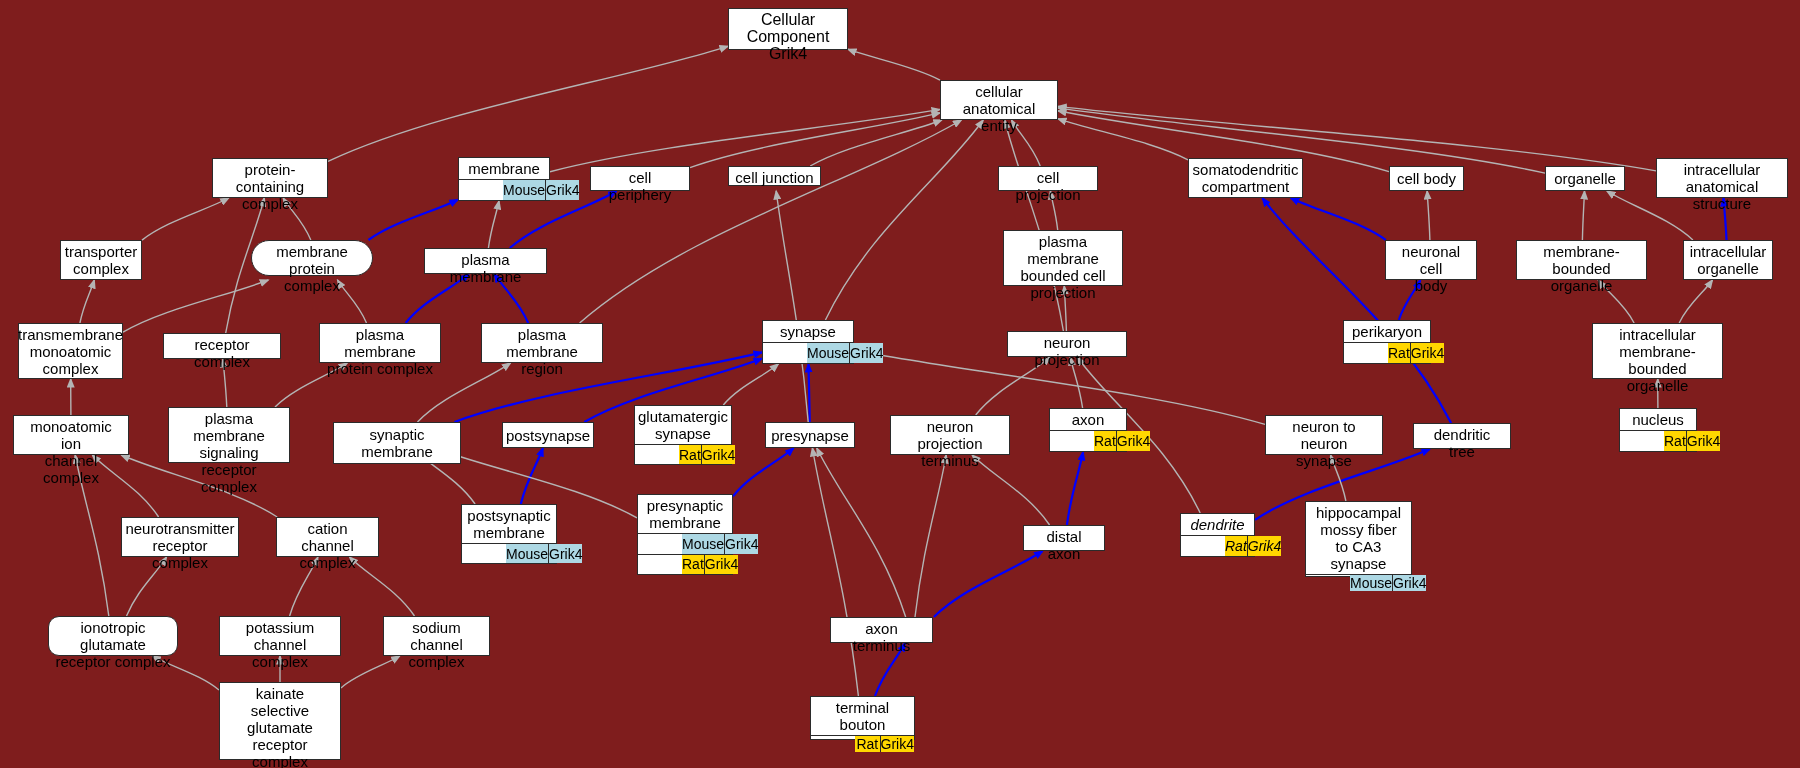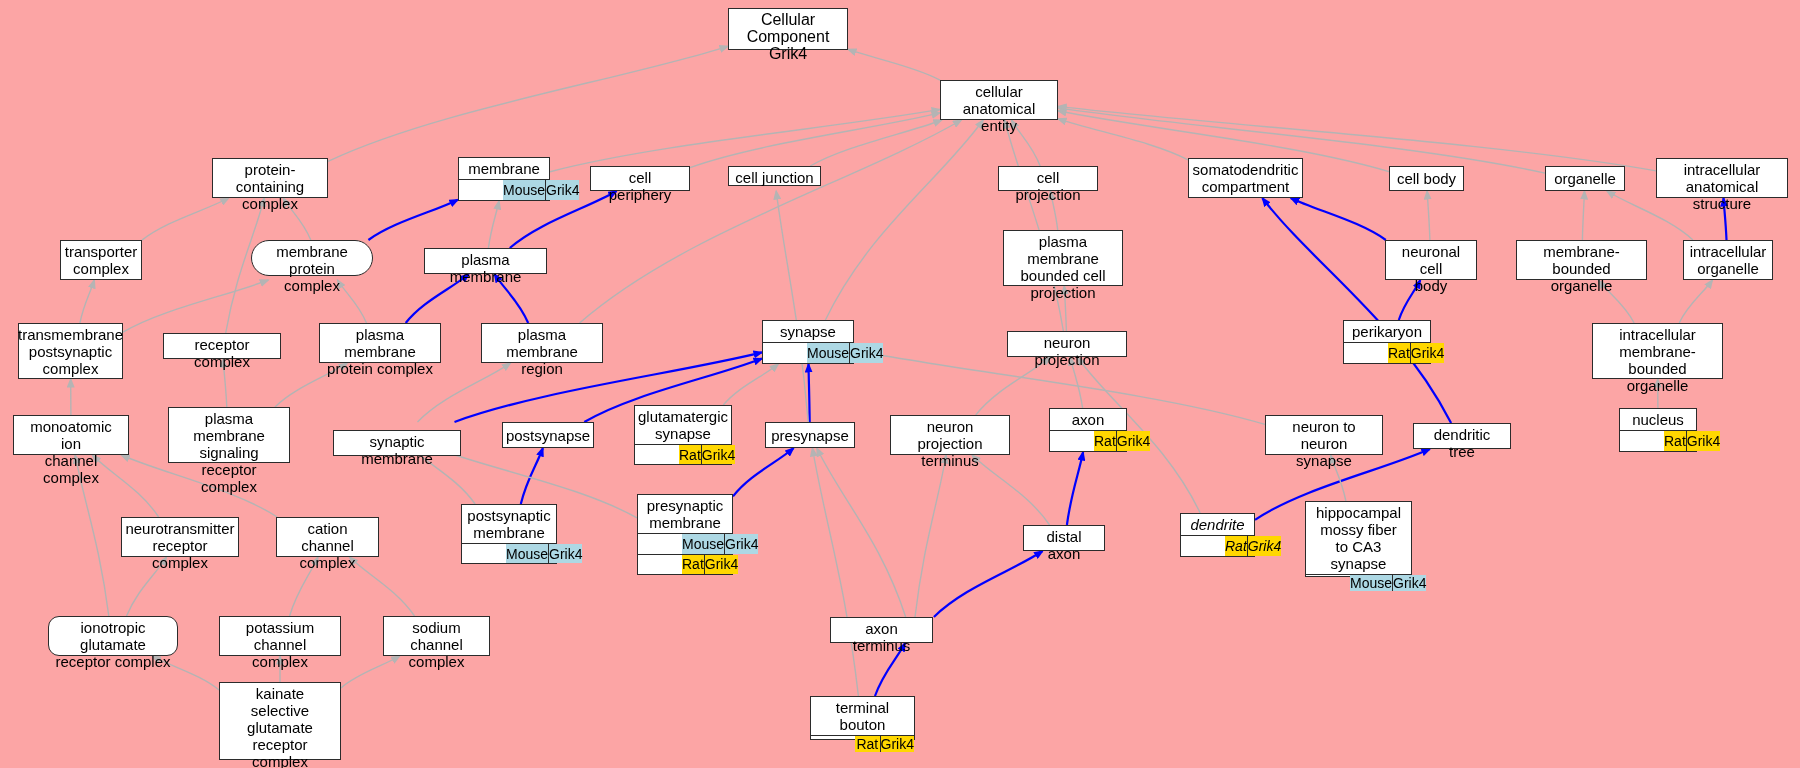"Cellular Component" #stage { background: #fca5a5 -> #7f1d1d }
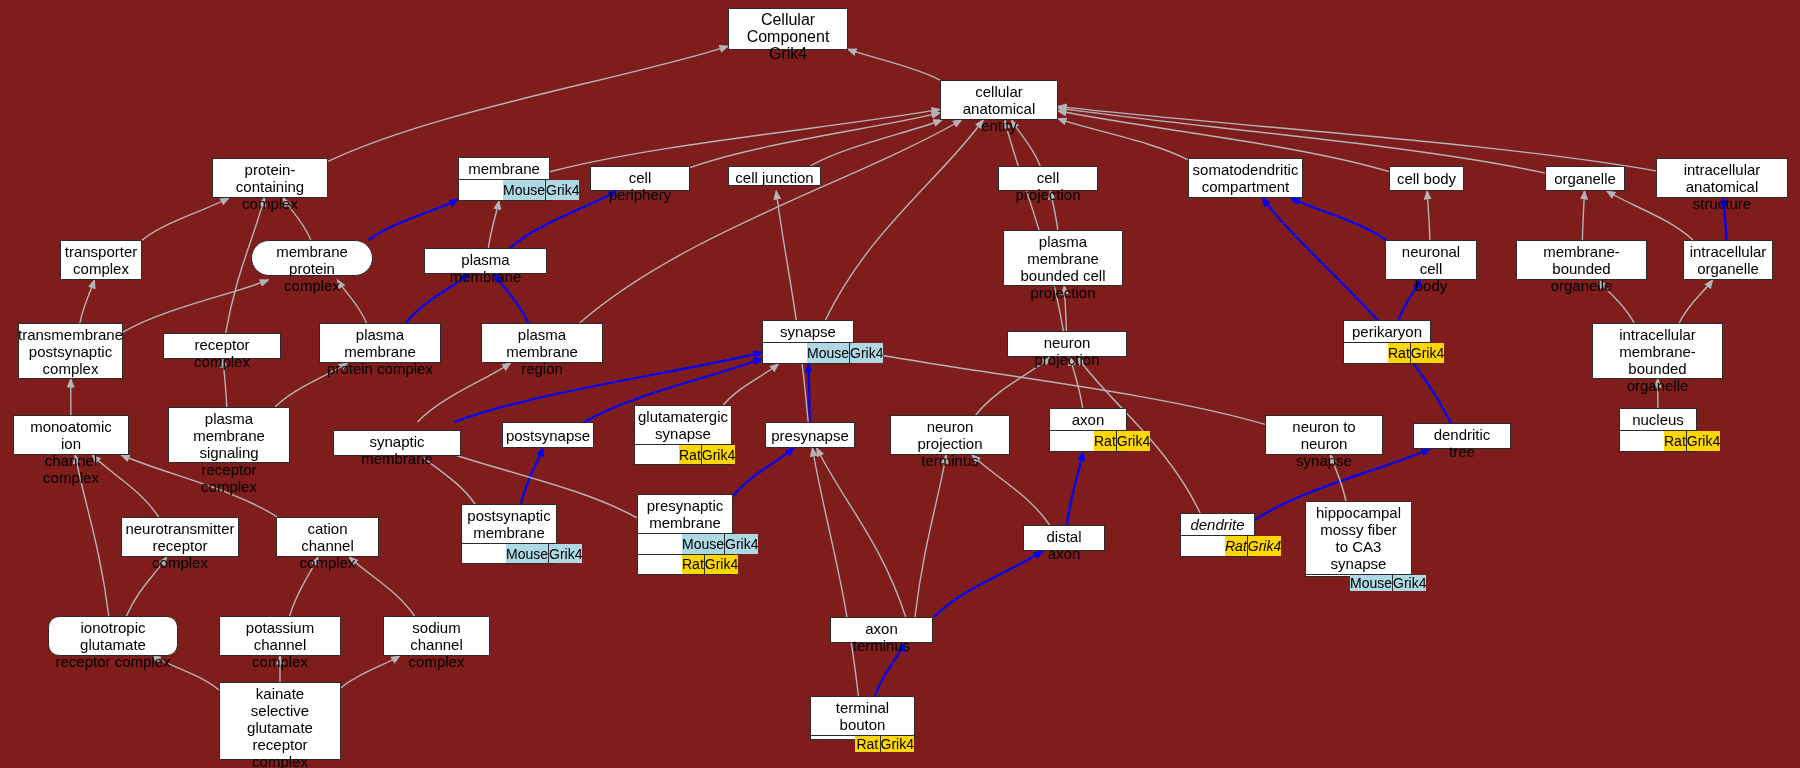"transmembrane" div.title { text: postsynaptic -> monoatomic }
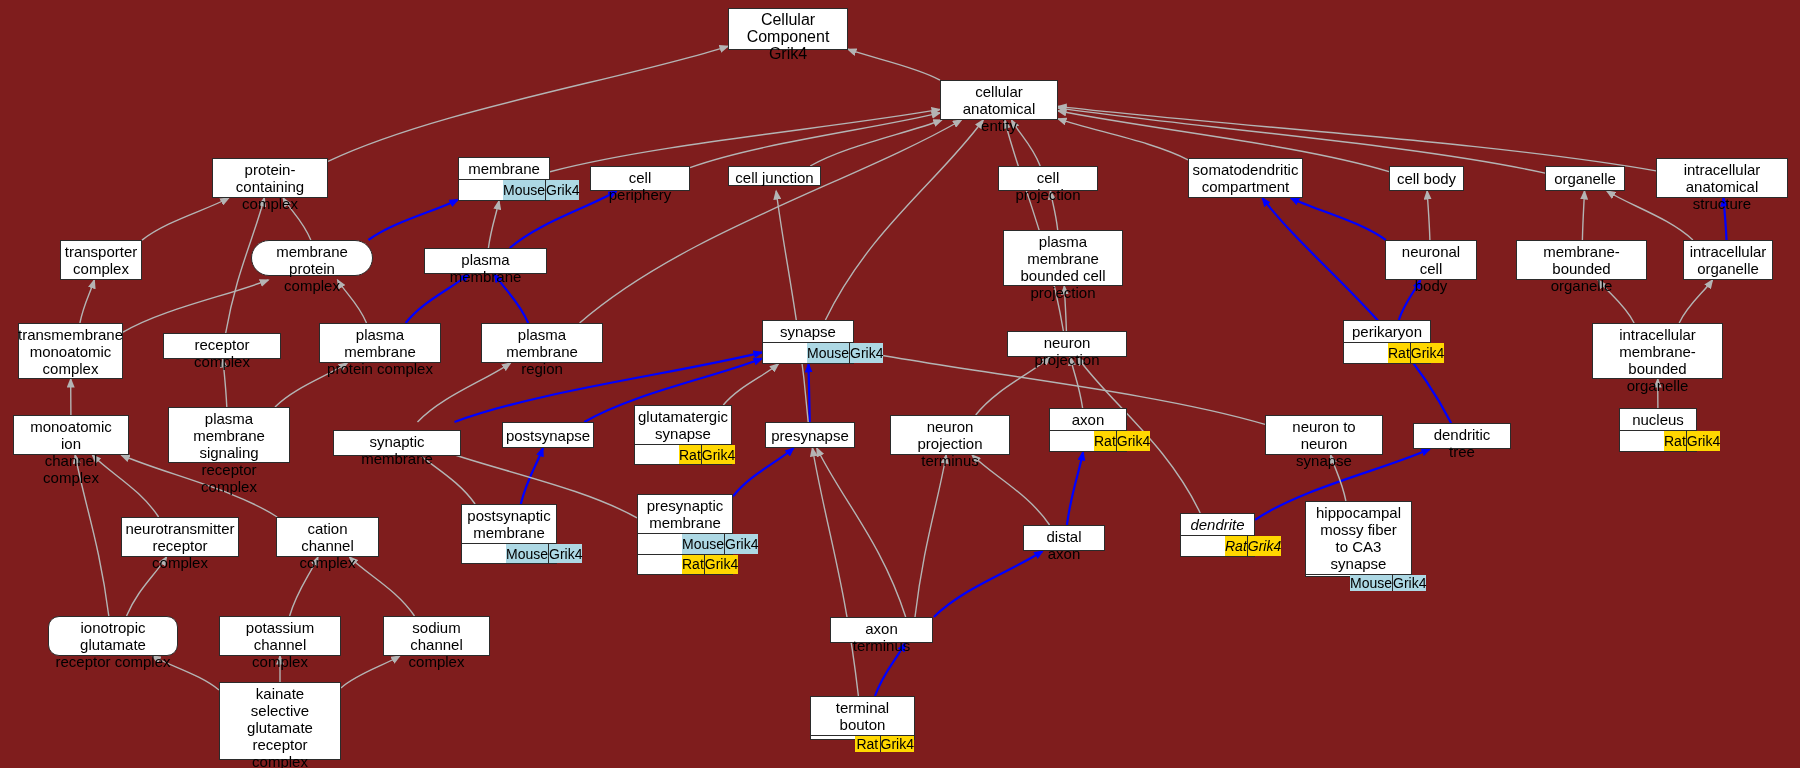"synaptic membrane" div.node { height: 26px -> 42px; margin-top: 8px -> none }
